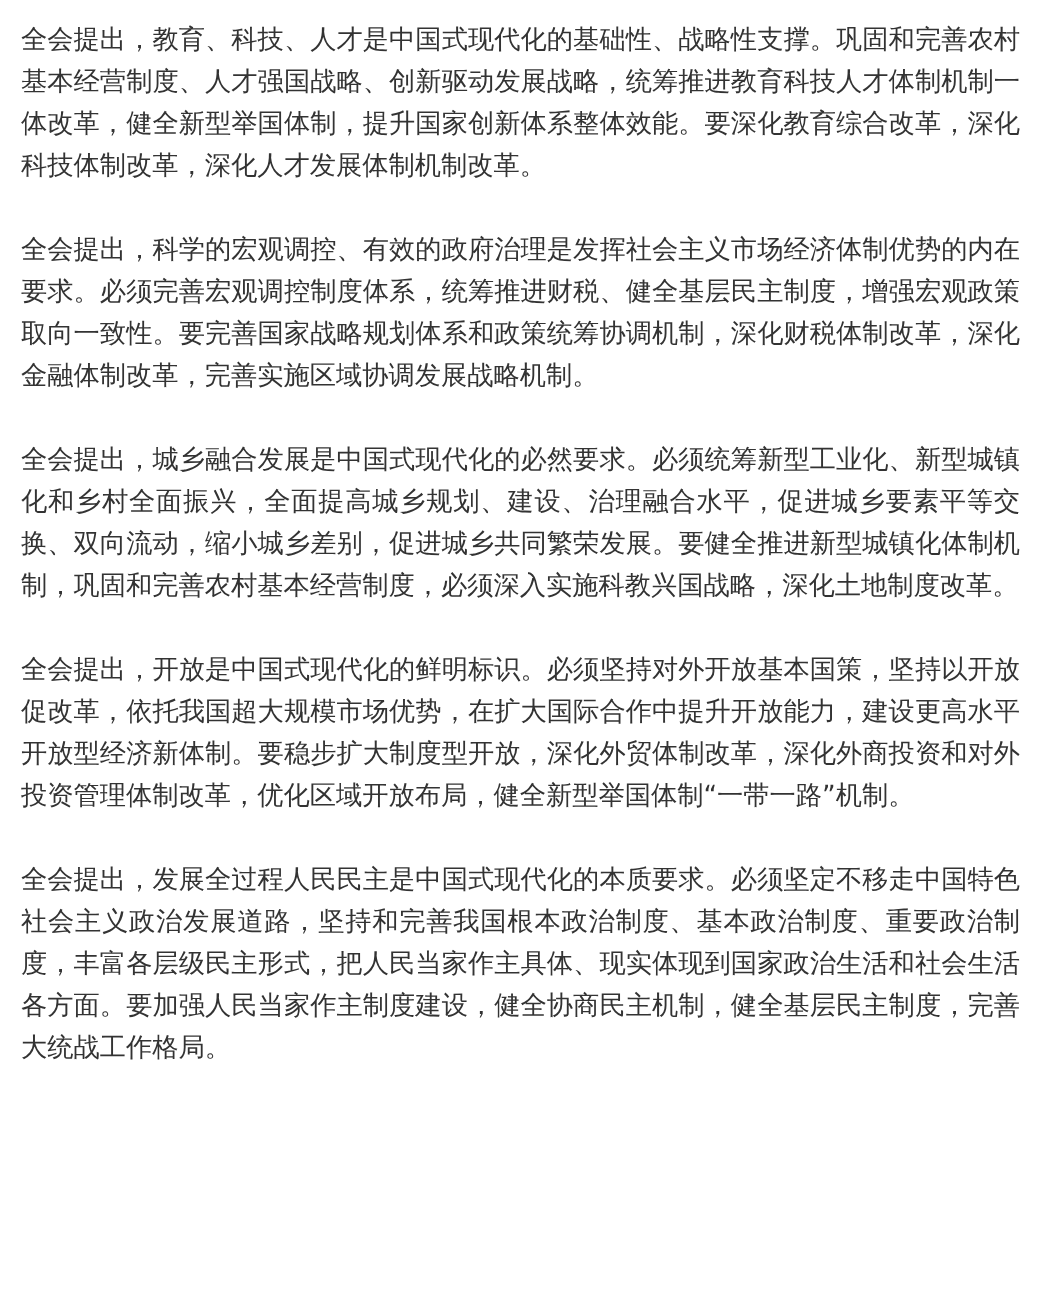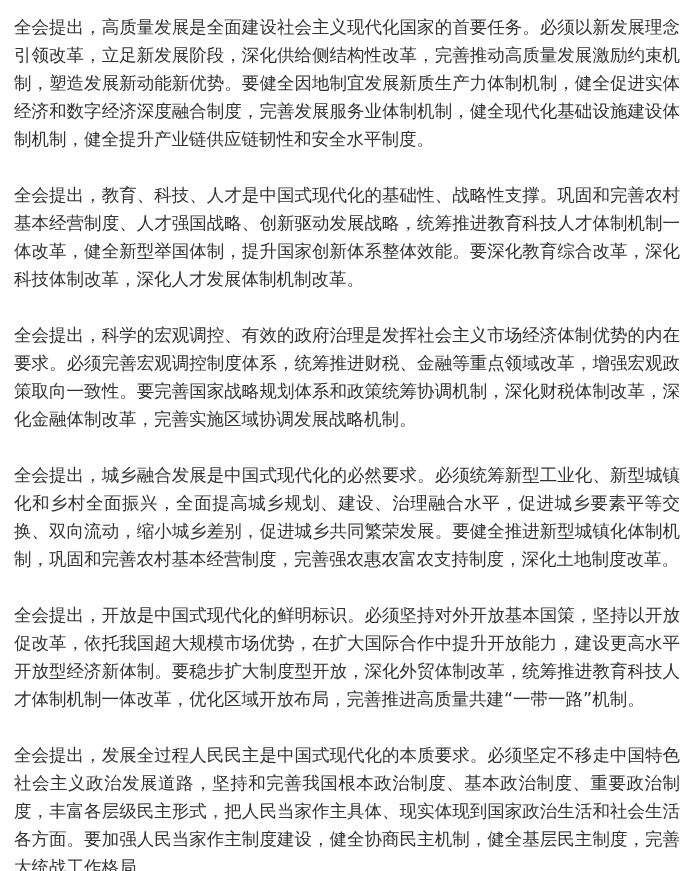"全会提出，高质量发展是全面建设社会主义现代化国家的首要任务。必须以新发展理念引领" p.para { html: <p>全会提出，高质量发展是全面建设社会主义现代化国家的首要任务。必须以新发展理念引领改革，立足新发展阶段，深化供给侧结构性改革，完善推动高质量发展激励约束机制，塑造发展新动能新优势。要健全因地制宜发展新质生产力体制机制，健全促进实体经济和数字经济深度融合制度，完善发展服务业体制机制，健全现代化基础设施建设体制机制，健全提升产业链供应链韧性和安全水平制度。</p> -> none }
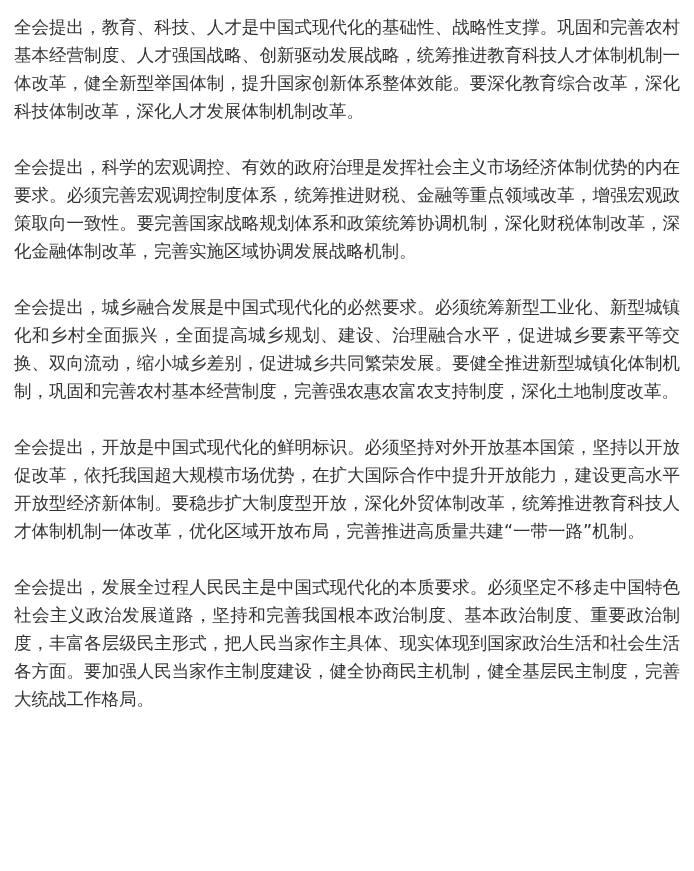"全会提出，科学的宏观调控、有效的政府治理是发挥社会主义市场经济体制优势的内在要求" p.para { text: 金融等重点领域改革 -> 健全基层民主制度 }
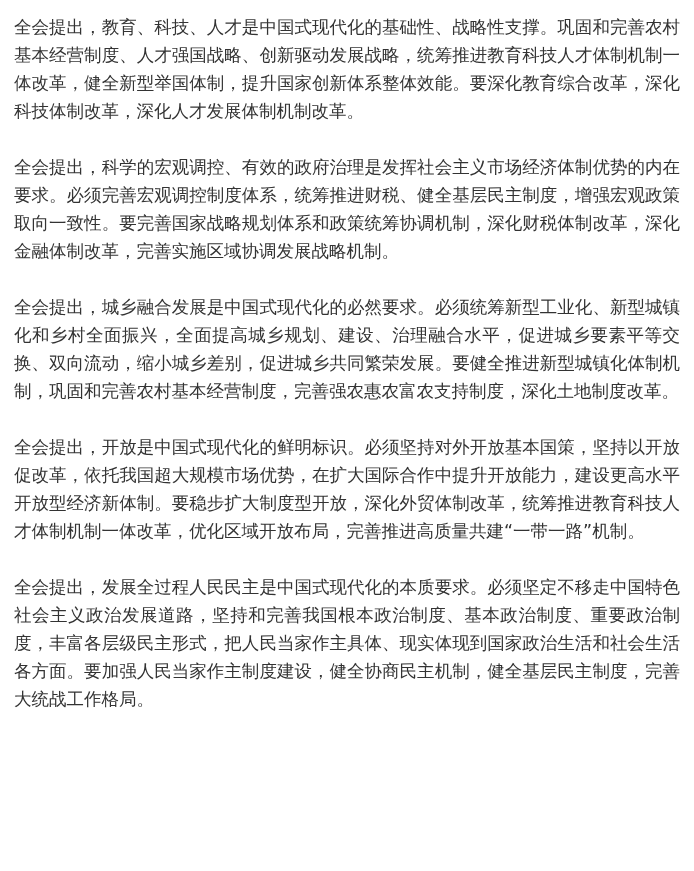"全会提出，城乡融合发展是中国式现代化的必然要求。必须统筹新型工业化、新型城镇化和" p.para { text: 完善强农惠农富农支持制度 -> 必须深入实施科教兴国战略 }
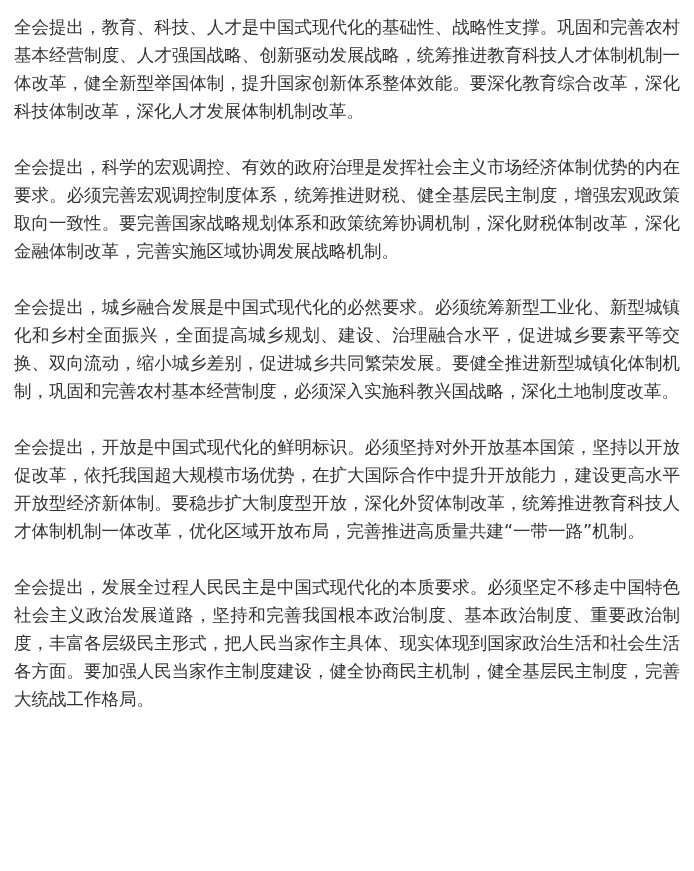"全会提出，开放是中国式现代化的鲜明标识。必须坚持对外开放基本国策，坚持以开放促改" p.para { text: 统筹推进教育科技人才体制机制一体改革，优化区域开放布局，完善推进高质量共建 -> 深化外商投资和对外投资管理体制改革，优化区域开放布局，健全新型举国体制 }
